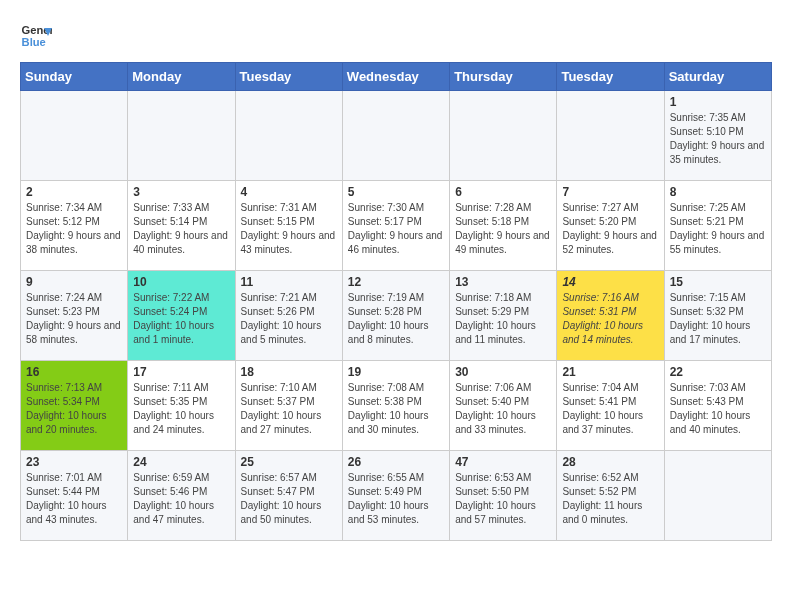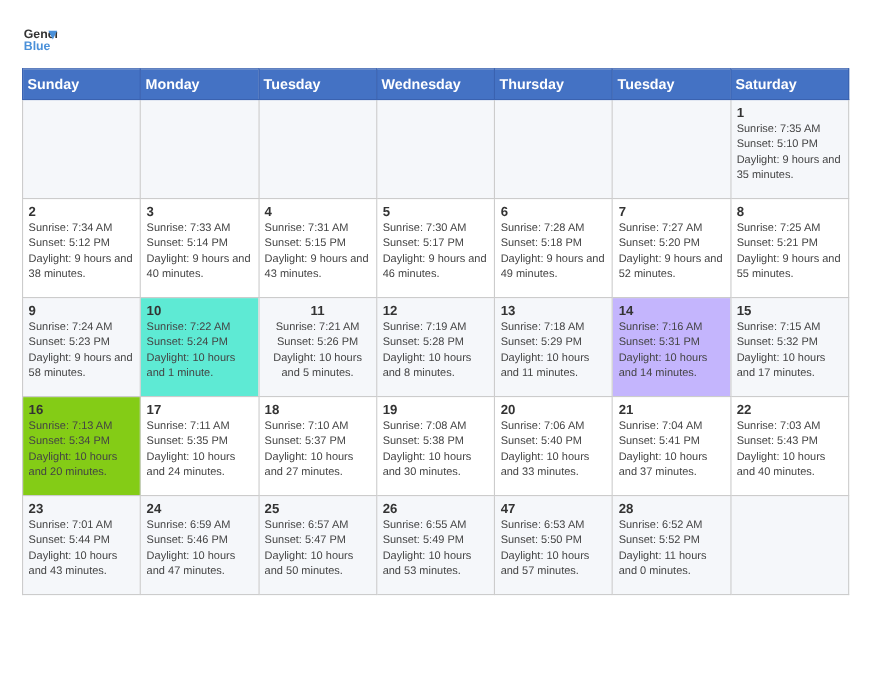"11" td { text-align: center -> none }
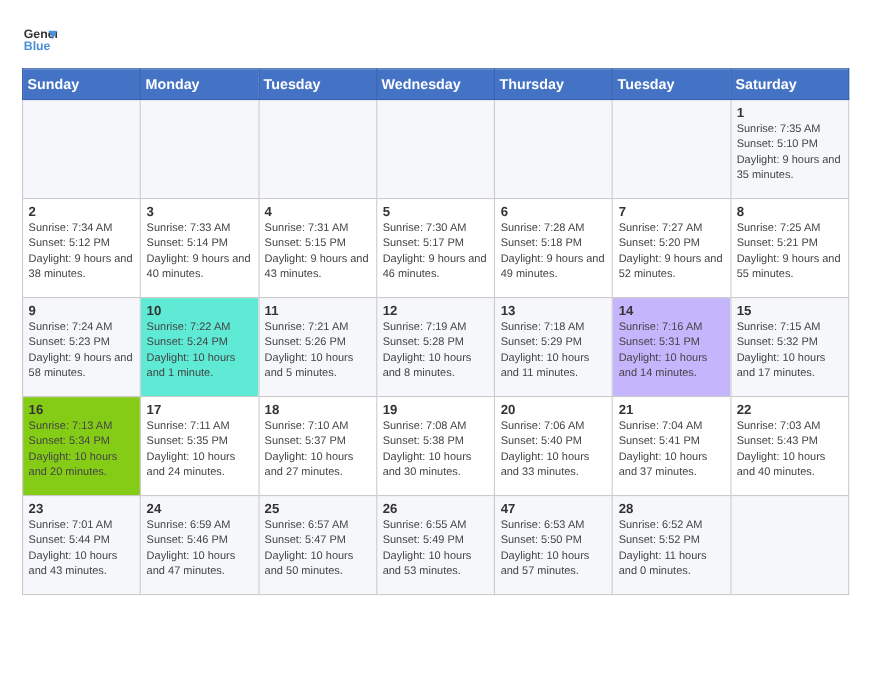"14" td { background-color: #c4b5fd -> #fde047; font-style: none -> italic }
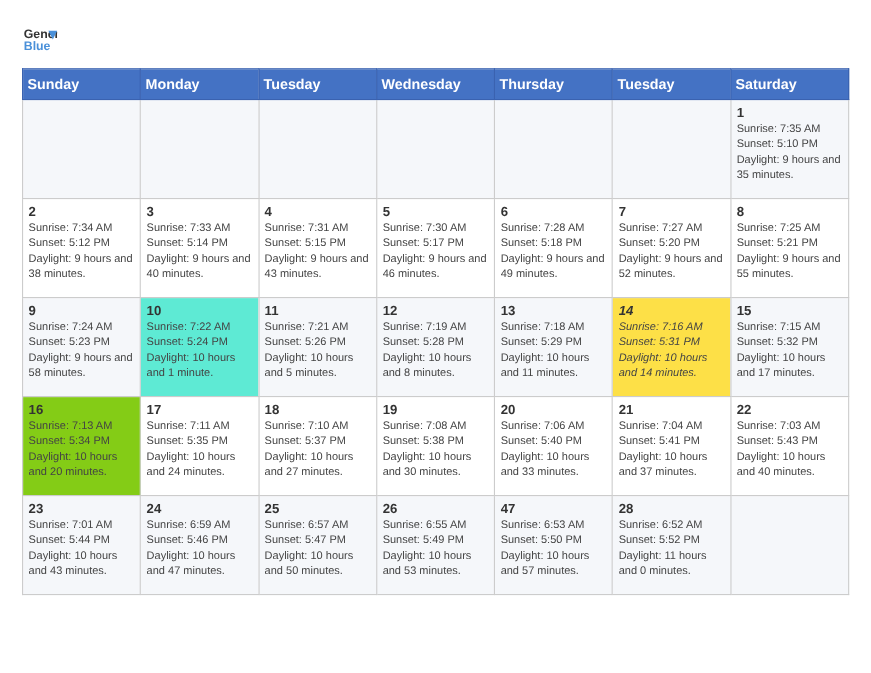"20" span.day-num { text: 20 -> 30 }
